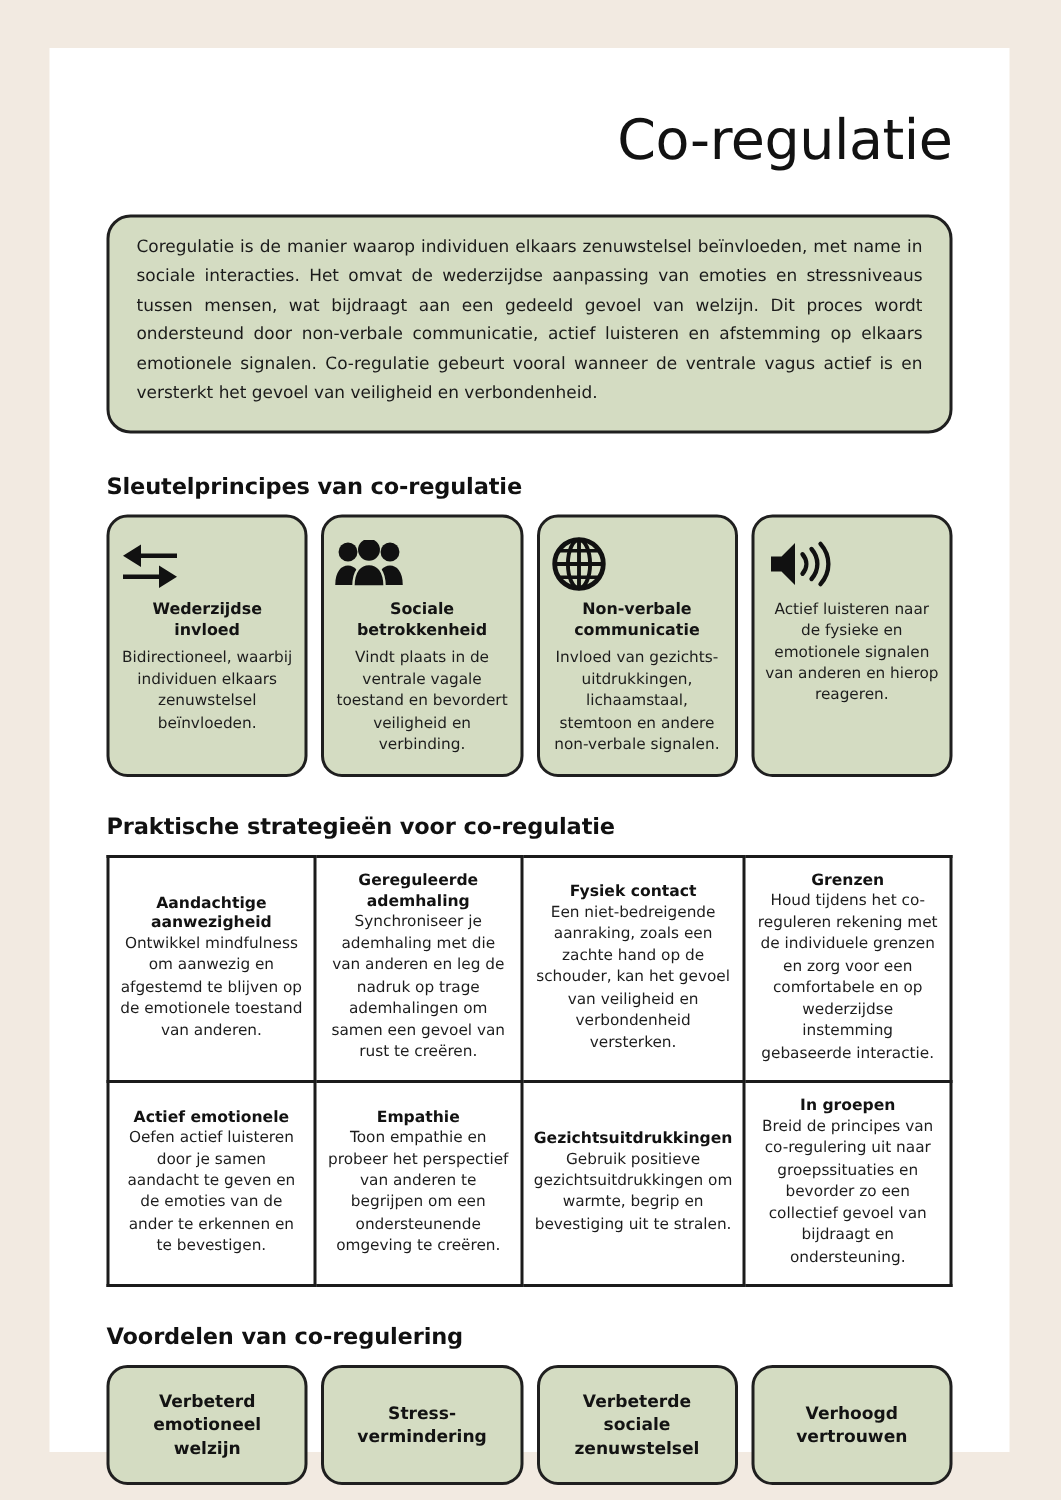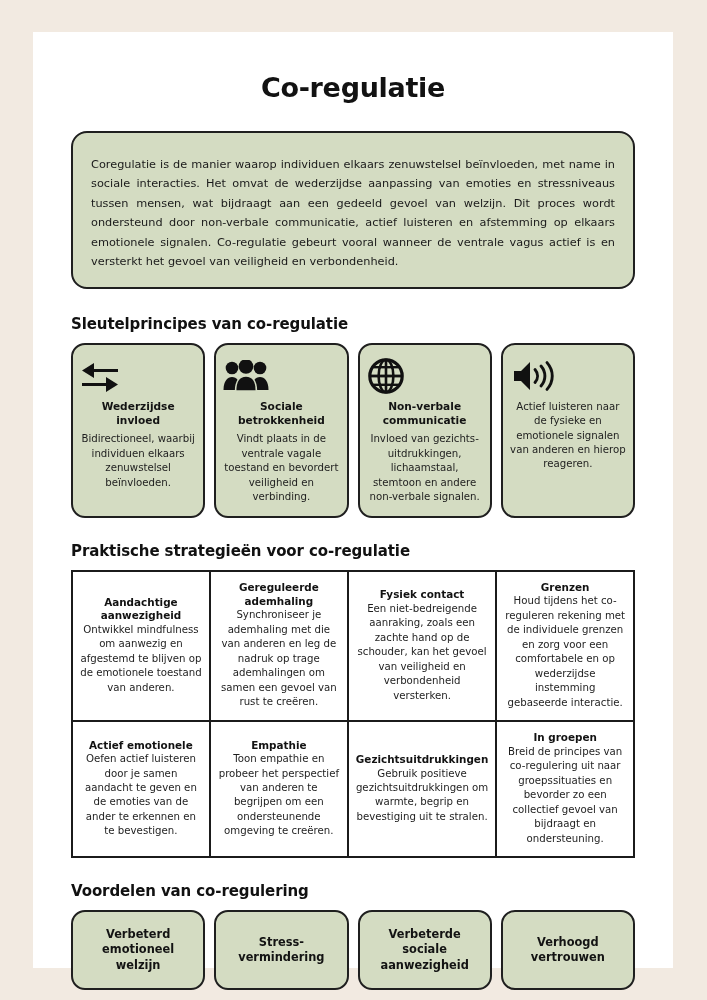"Co-regulatie" .title { font-size: 27px -> 37px; font-weight: bold -> normal; text-align: center -> right }
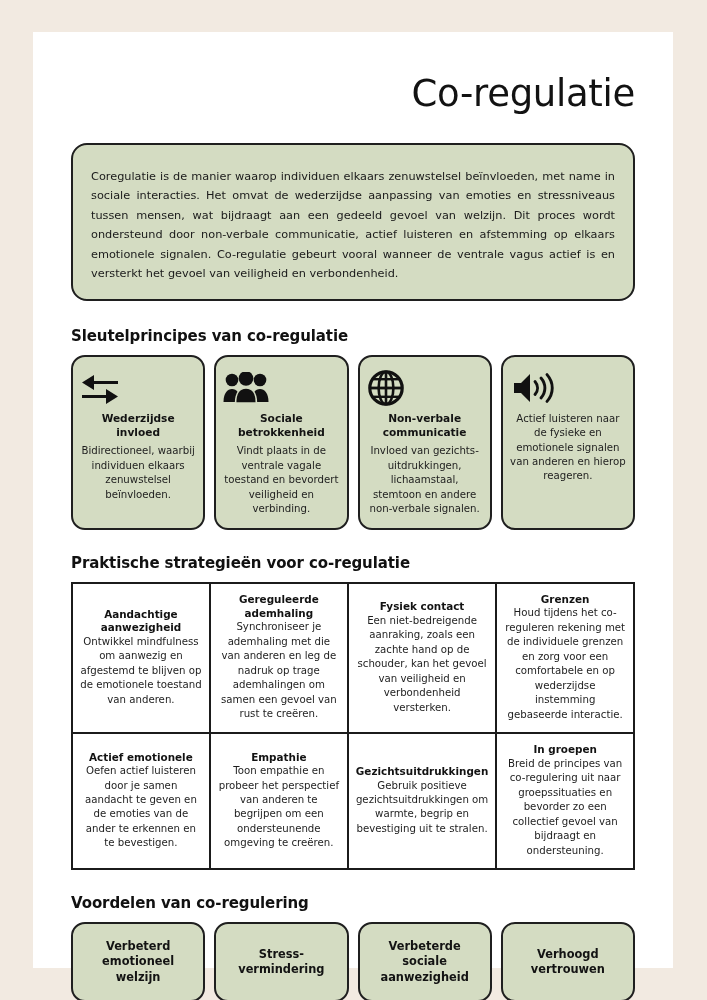"Coregulatie is de manier waarop" .intro-box { padding: 22px 18px 15px 18px -> 10px 18px 15px 18px }
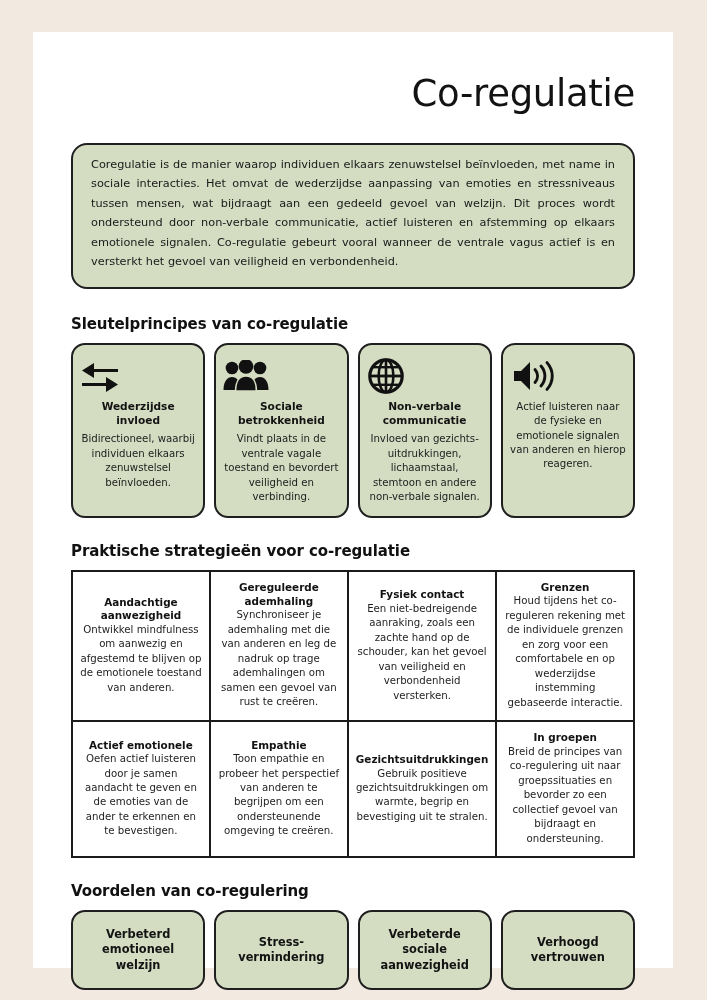"Verbeterde sociale aanwezigheid" div.benefit-label { text: aanwezigheid -> zenuwstelsel }
